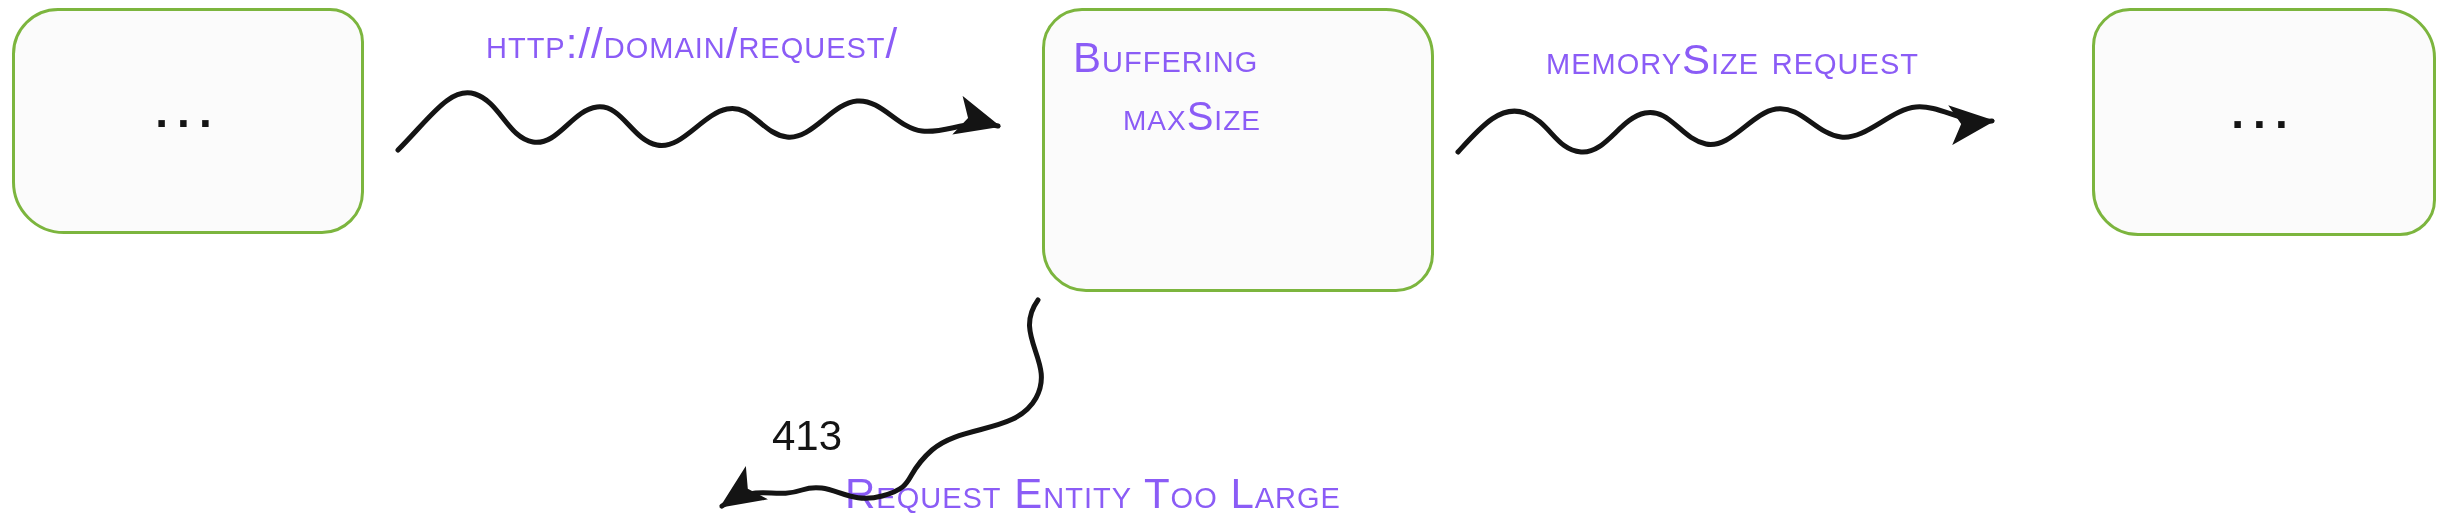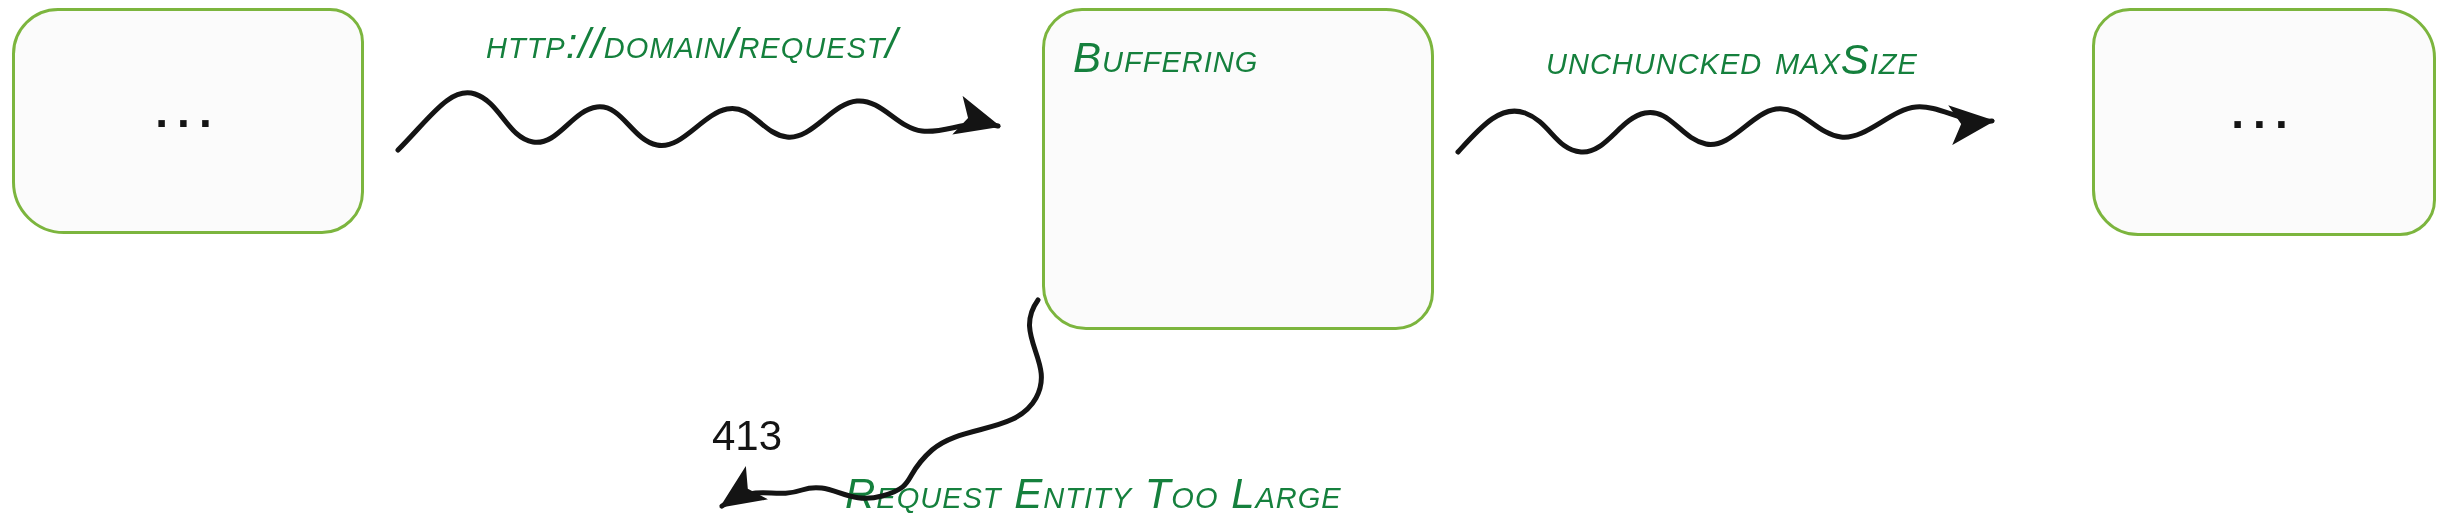"http://domain/request/" .hand { color: #15803d -> #8b5cf6; font-style: italic -> none }
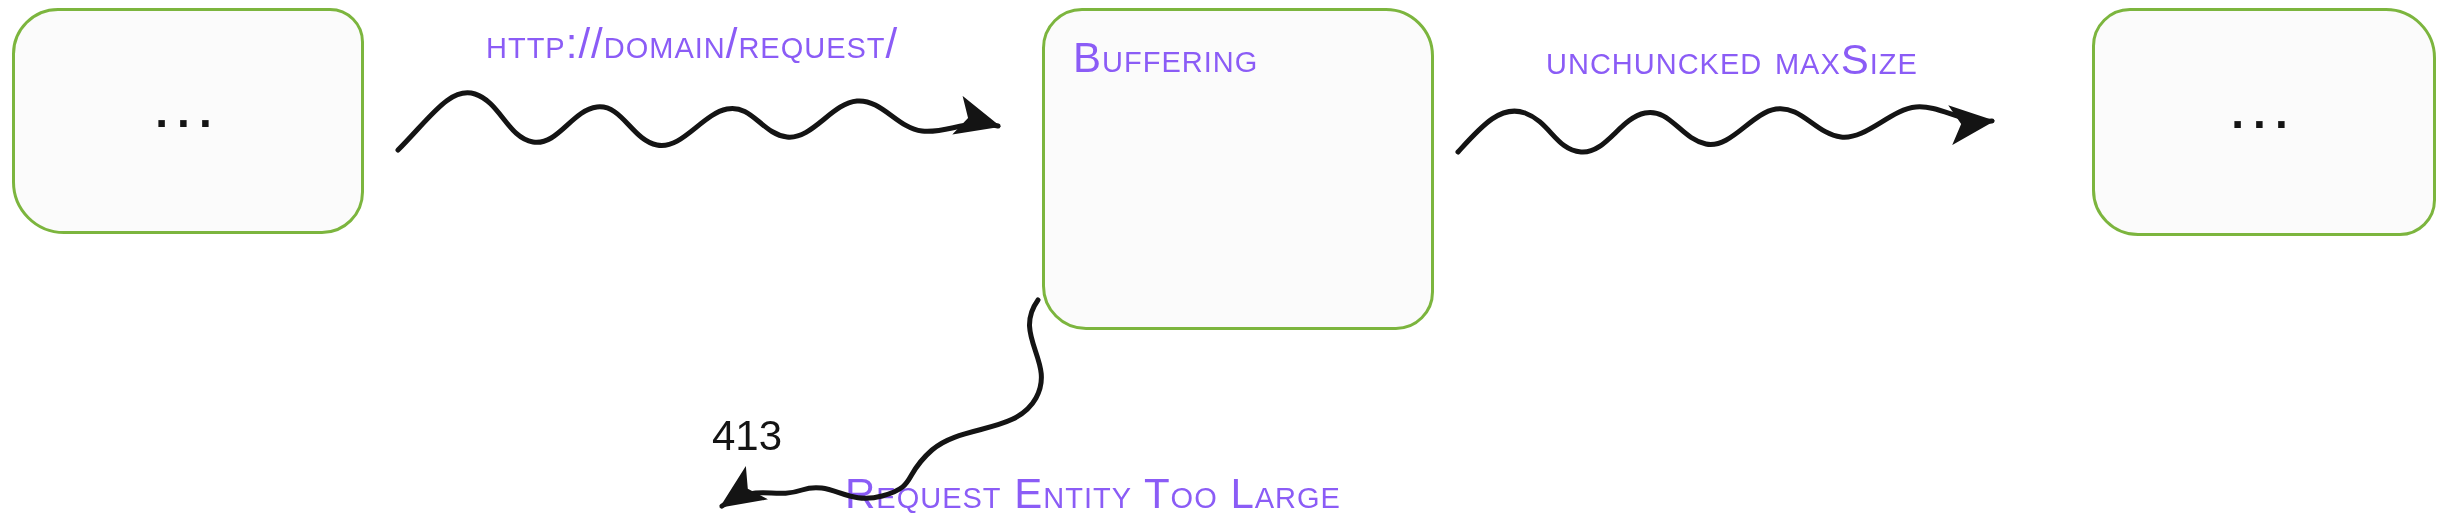"Buffering" #box-middle { height: 322px -> 284px }
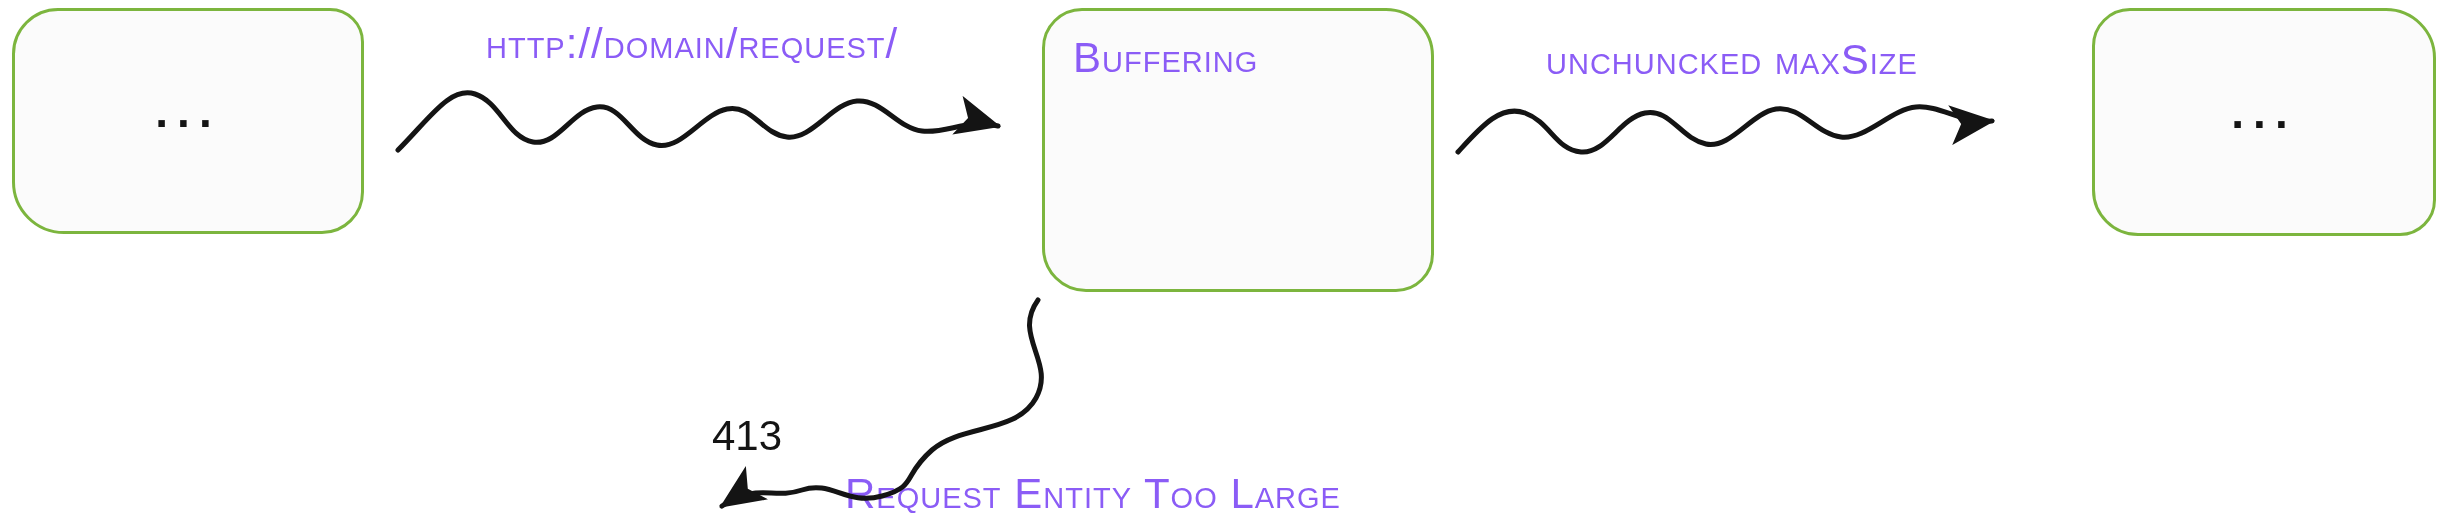"unchuncked maxSize" div.edge-label { text: unchuncked maxSize -> memorySize request }
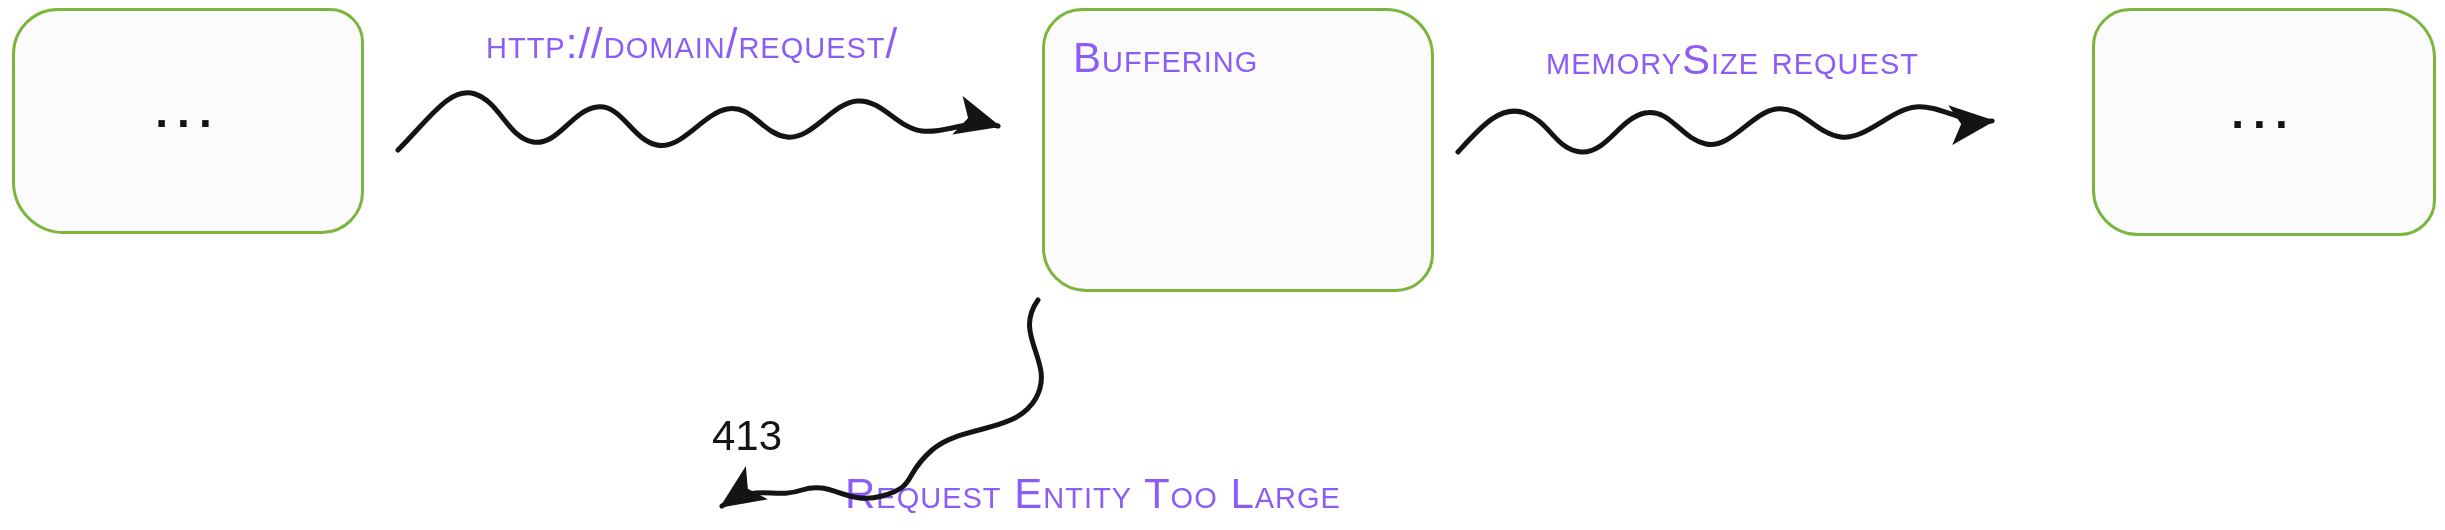"maxSize" div.box-param { html: none -> <div>maxSize</div> }
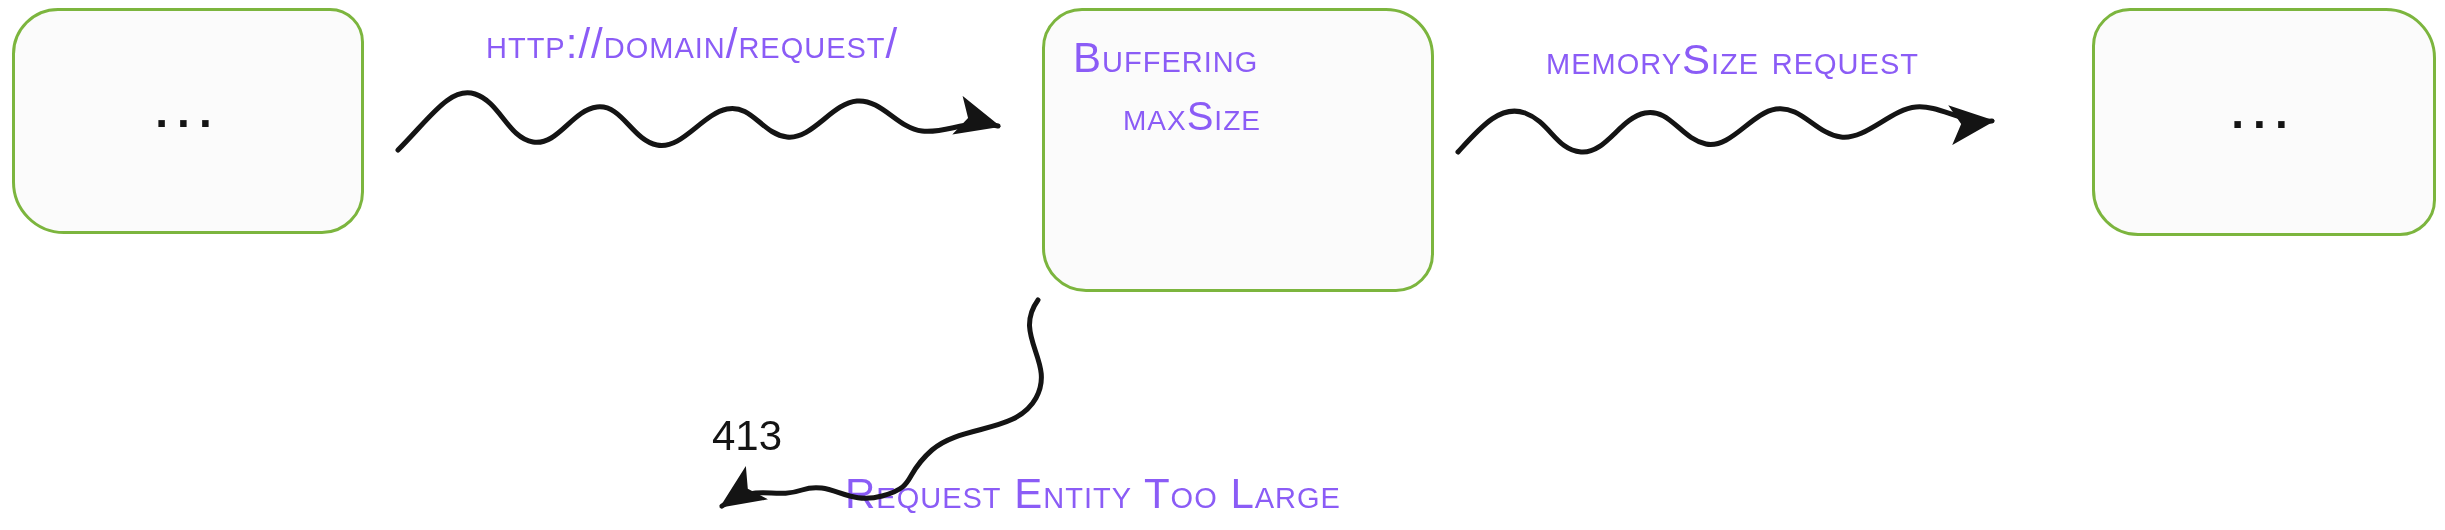"413" #label-413 { left: 712px -> 772px }
